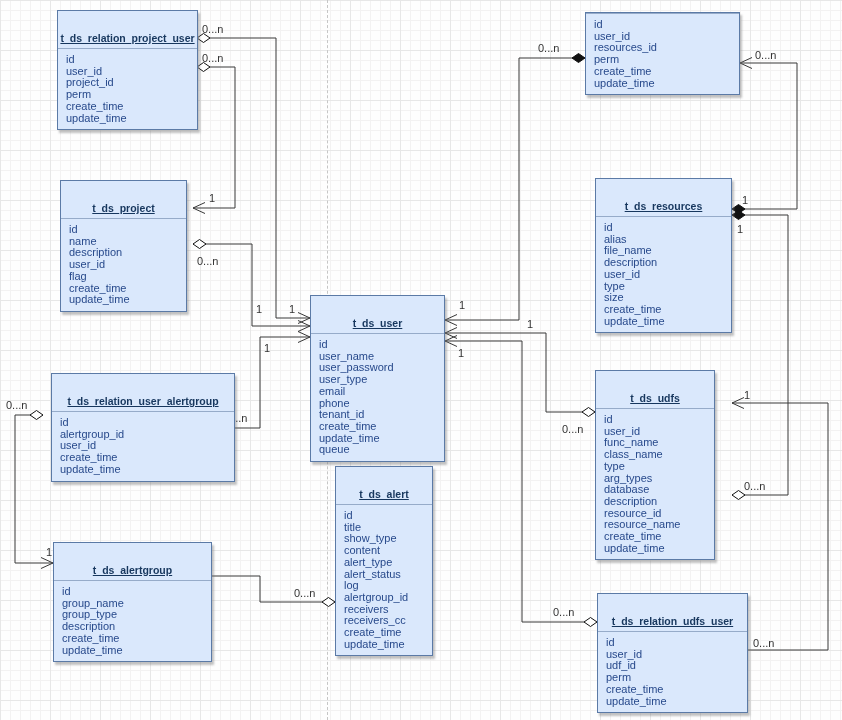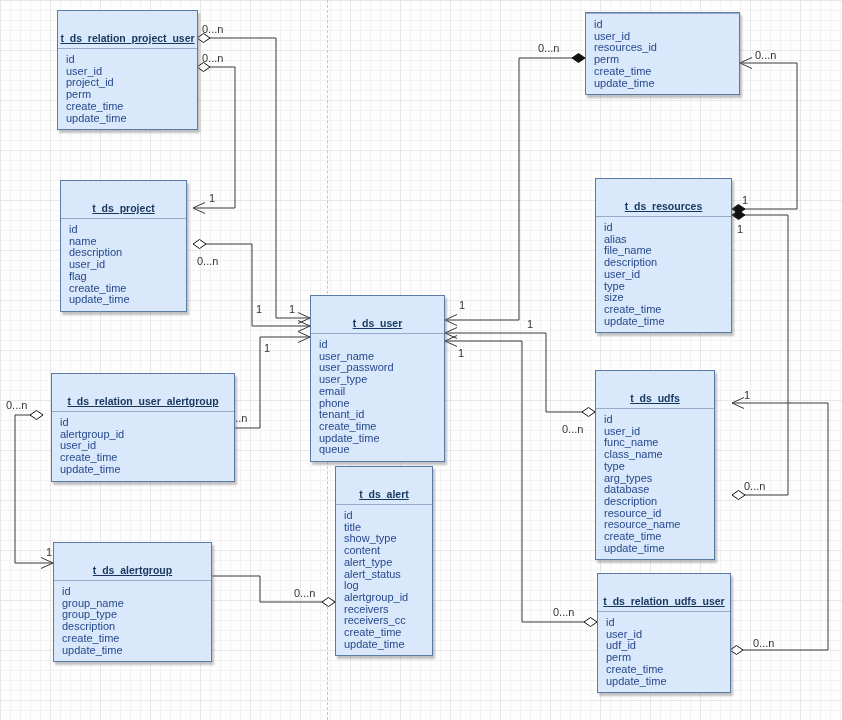"t_ds_relation_udfs_user" div.tbl { top: 573px -> 593px; width: 134px -> 151px }
